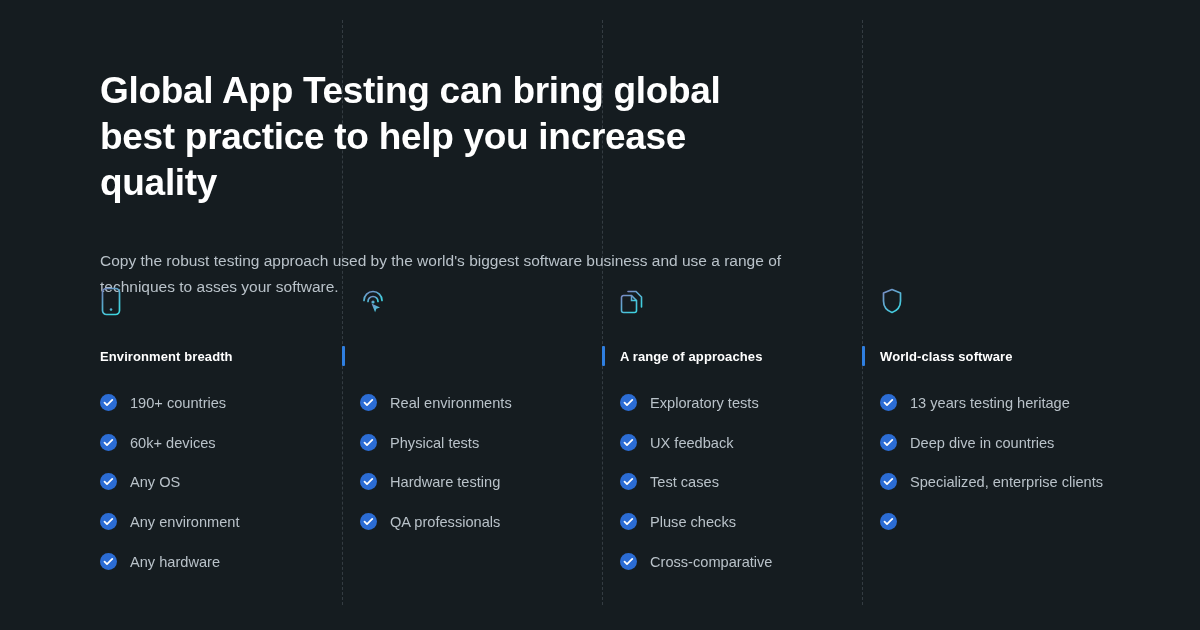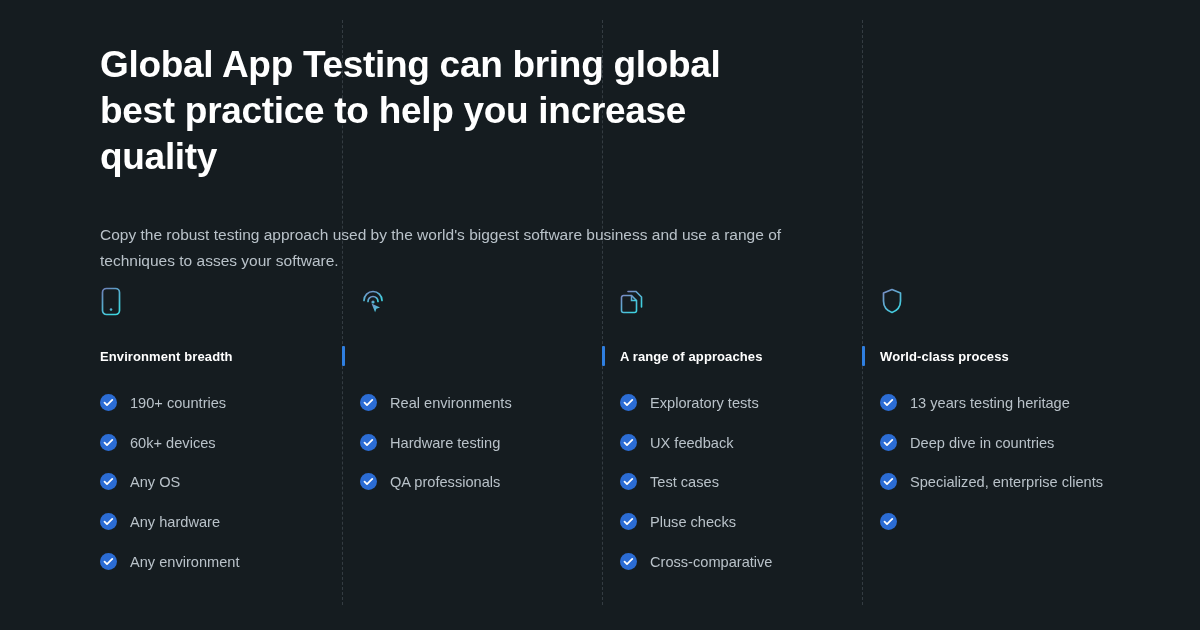"Global App Testing can bring" .page { padding: 36px 100px 0 100px -> 62px 100px 0 100px }
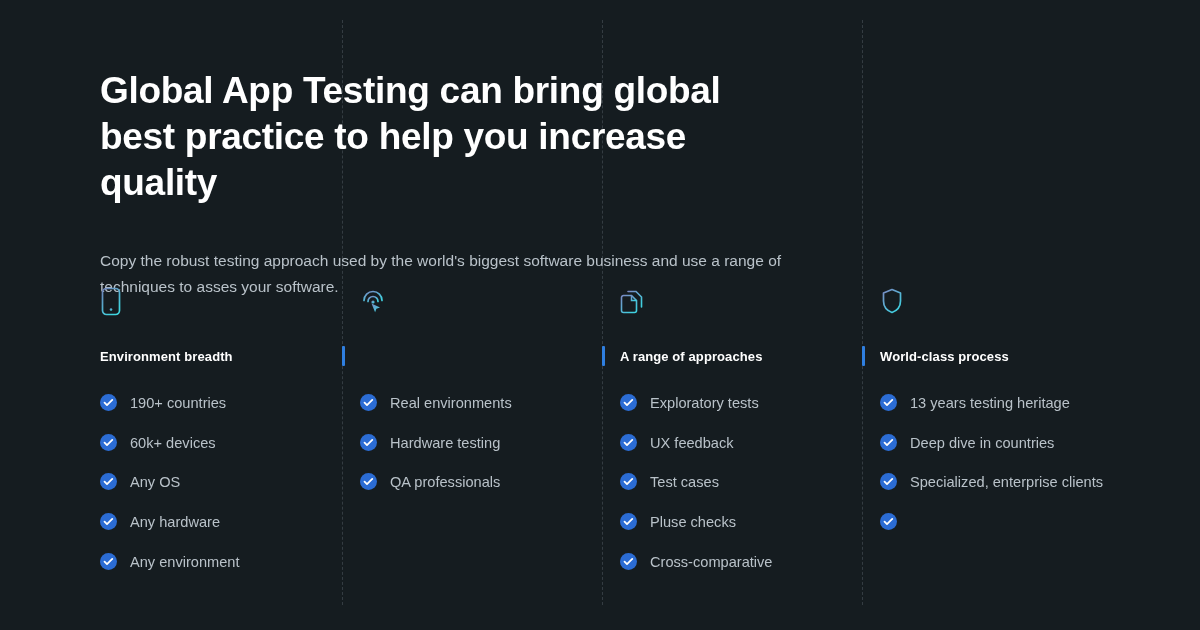"World-class process" span.col-title { text: process -> software }
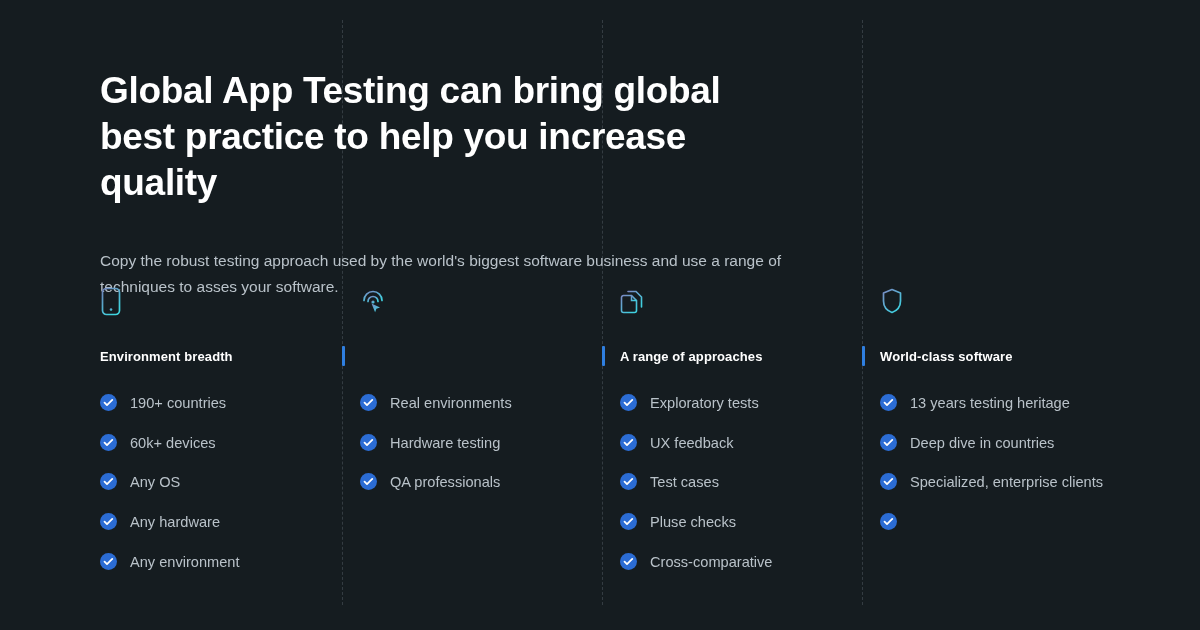"Physical tests" li.feature-item { html: none -> <li> <svg> <circle></circle> <path></path> </svg> <span>Physical tests</span> </li> }
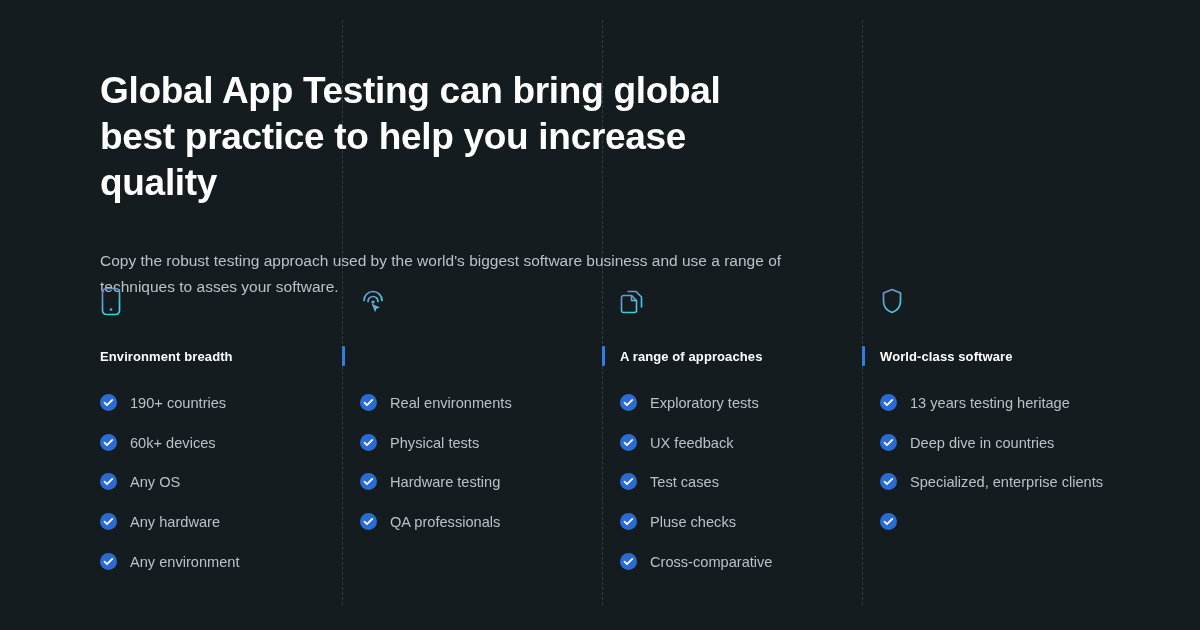"Any hardware" li.feature-item { order: before "Any environment" -> after "Any environment" }
